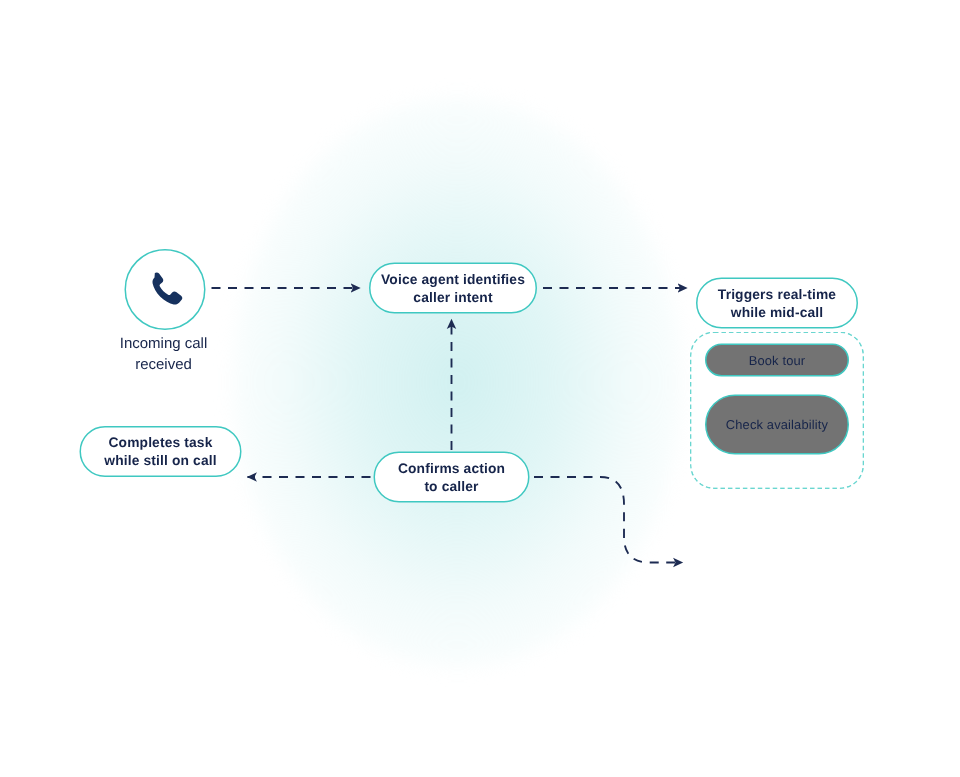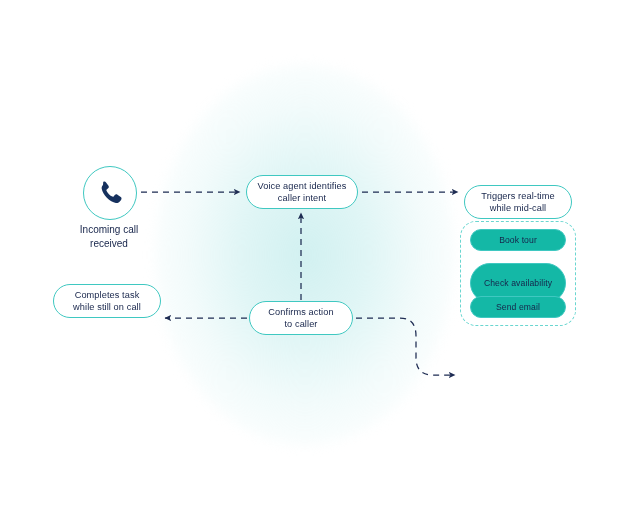"Voice agent identifies" .node { font-weight: none -> bold }
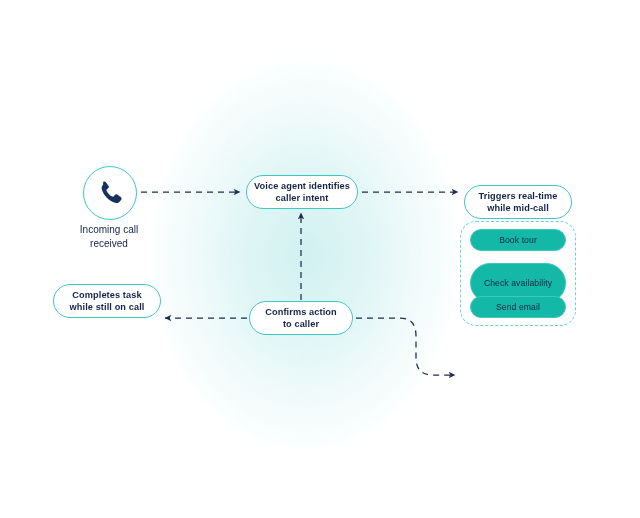"Book tour" .sub-node { background: #14b8a6 -> #737373 }
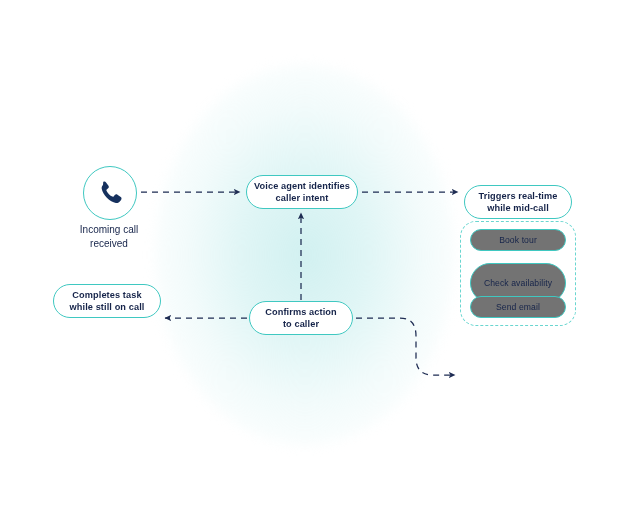"Send email" div.sub-node { html: <div> <span>Send email</span> </div> -> none }
